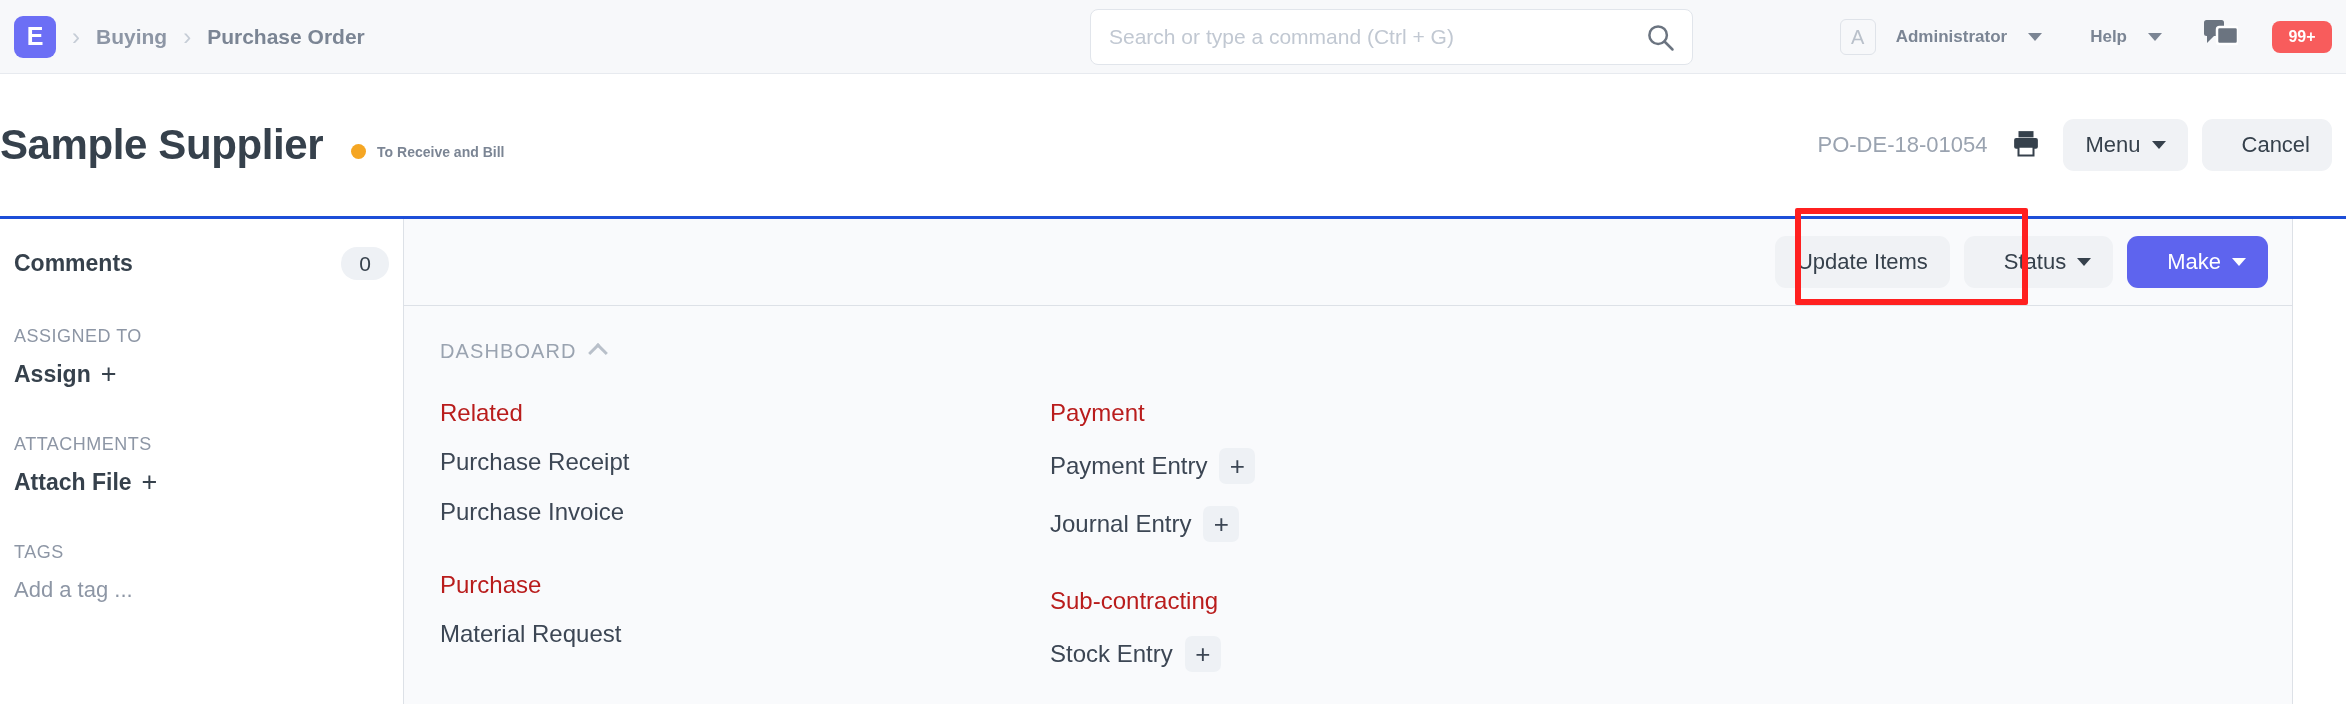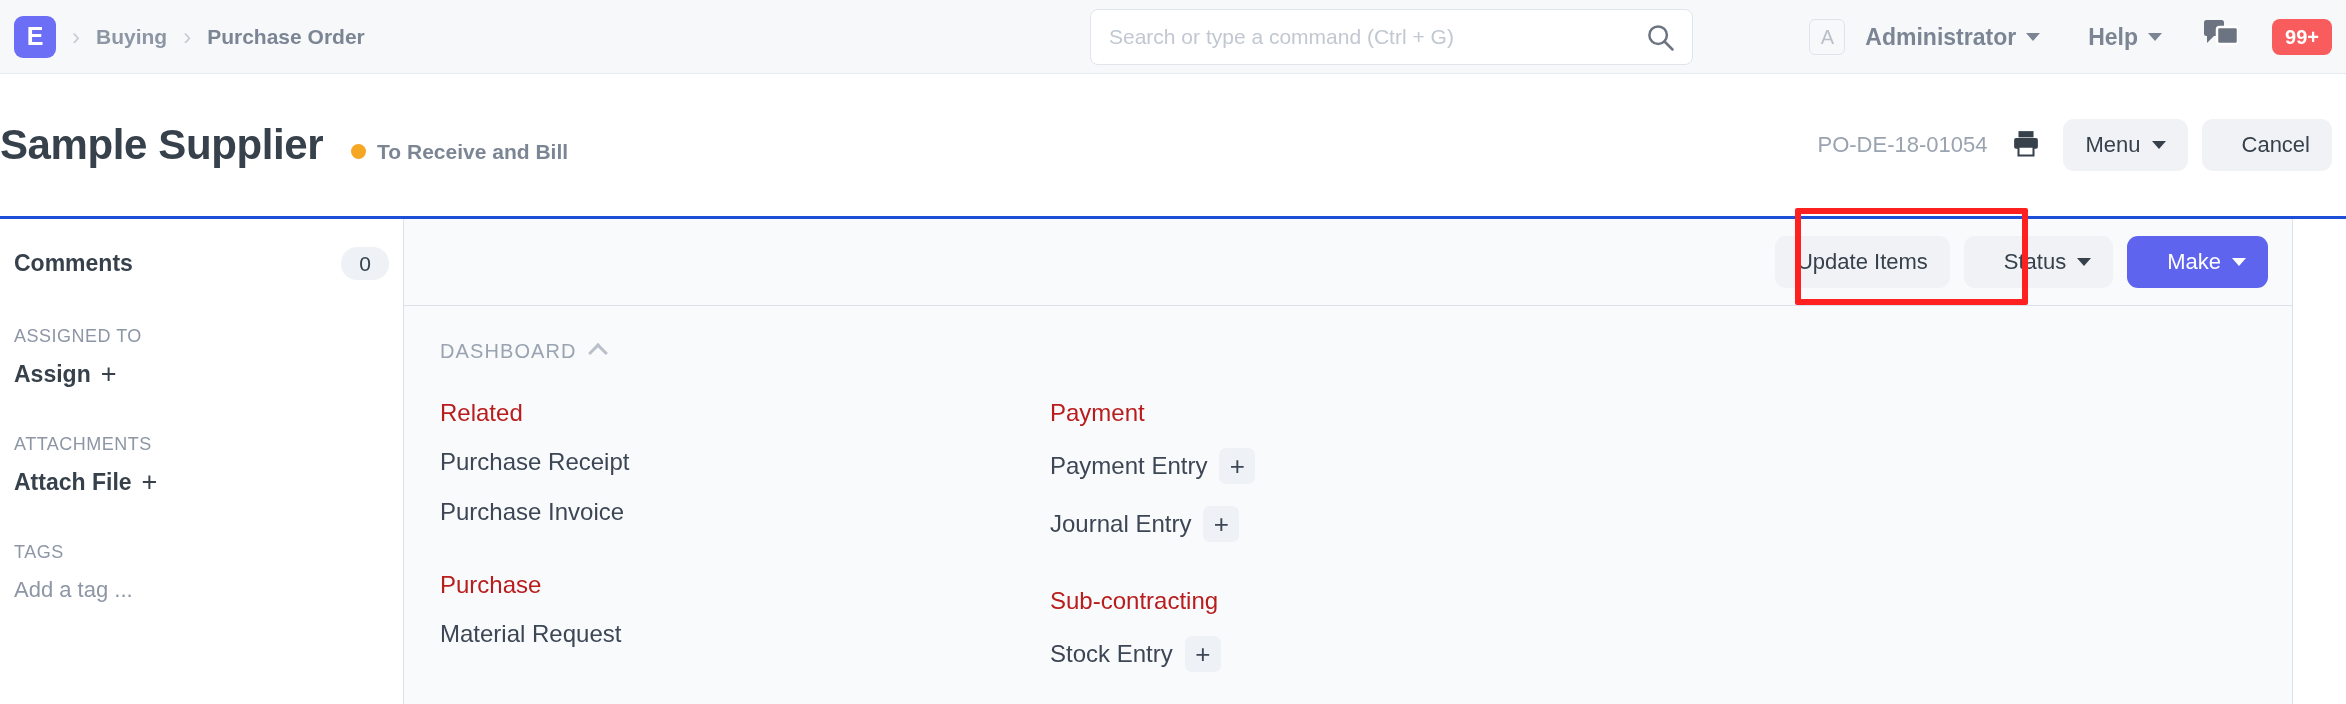"Administrator" .nav-link { font-size: 23px -> 17px; gap: 10px -> 21px }
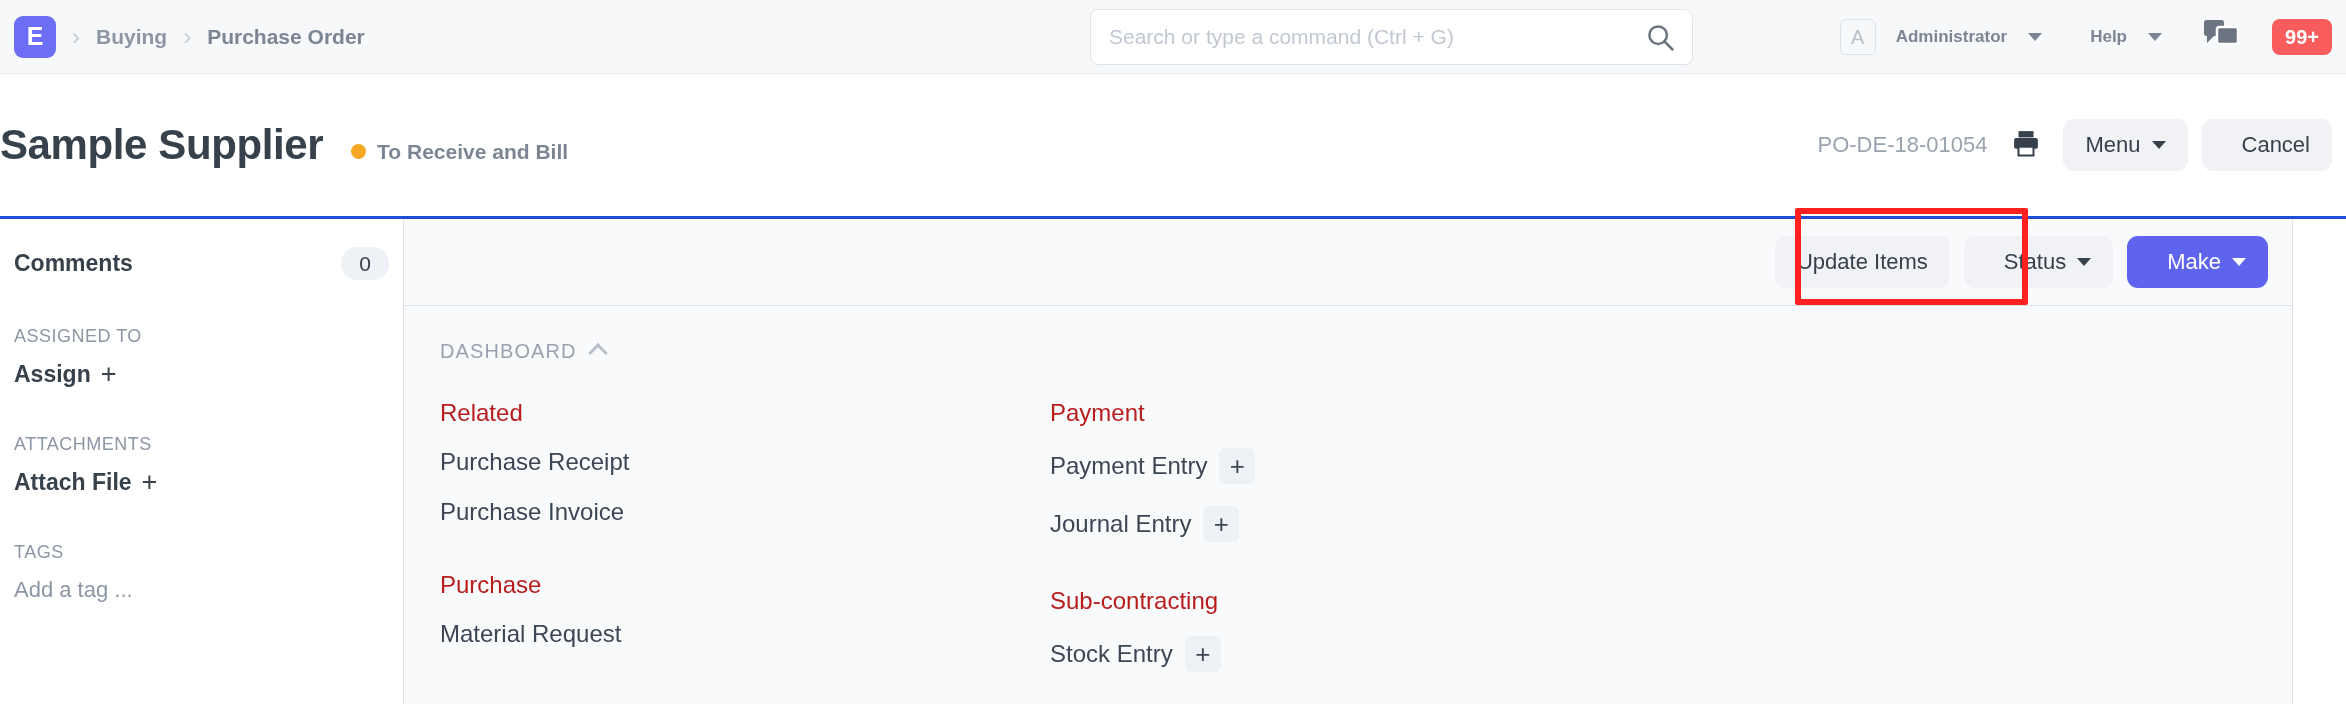"99+" .badge-99 { font-size: 20px -> 16px }
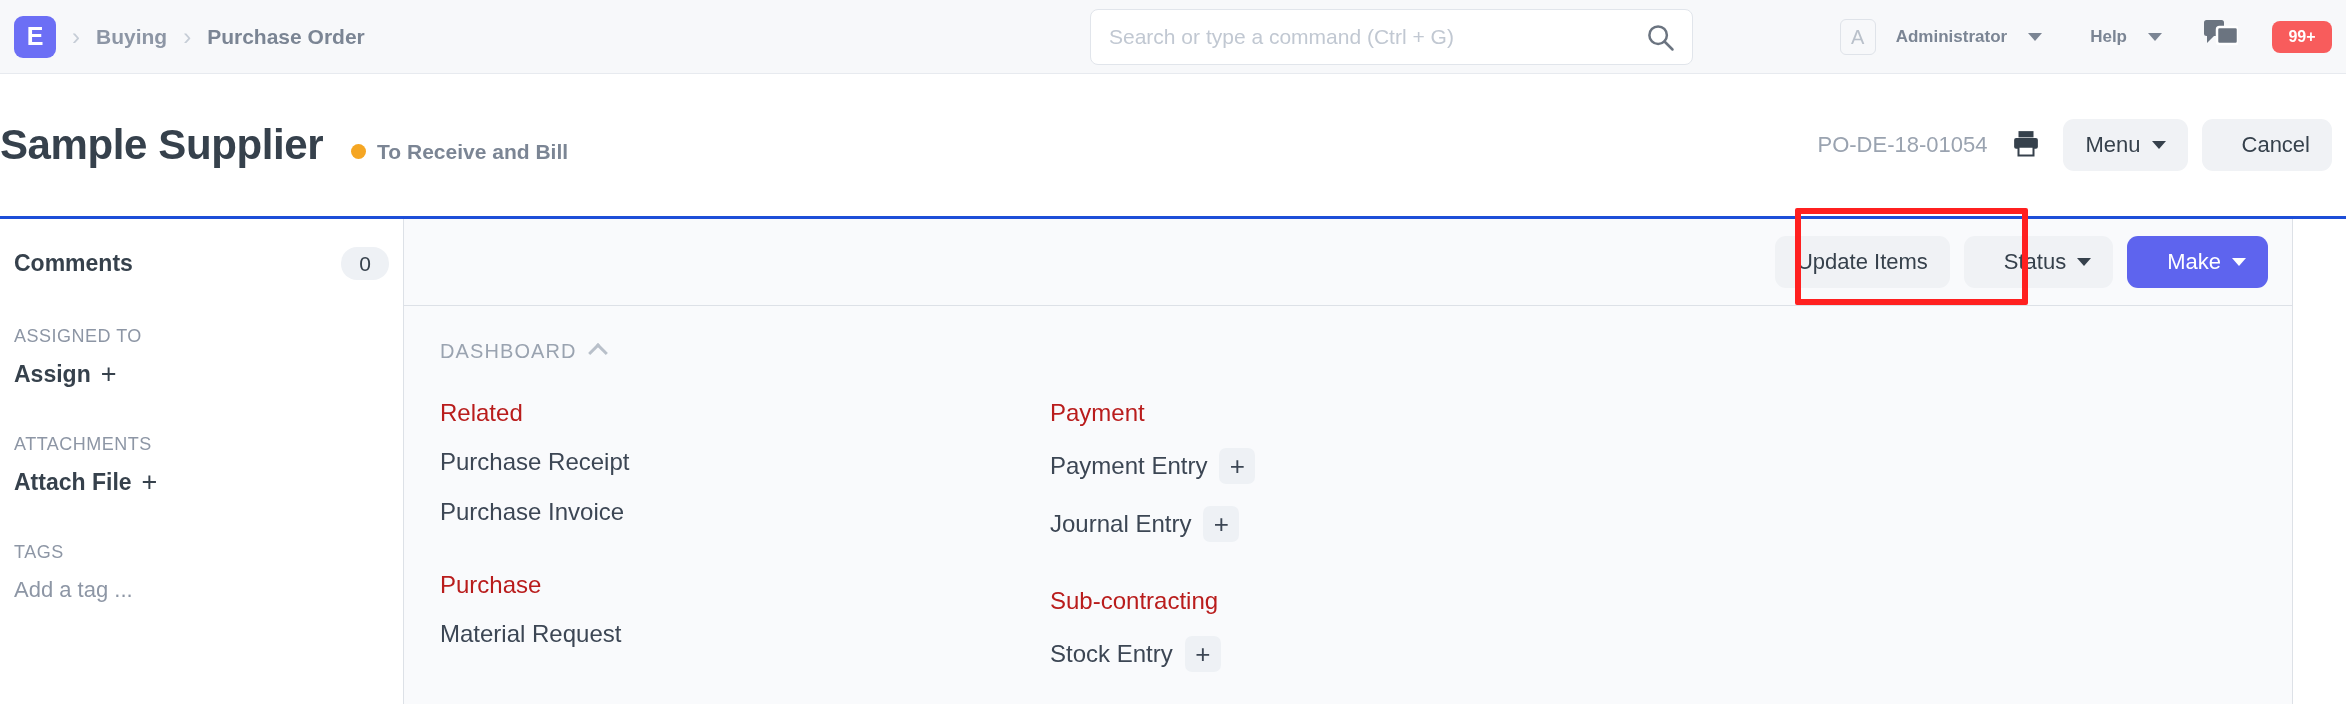"To Receive and Bill" .status-text { font-size: 21px -> 14px }
